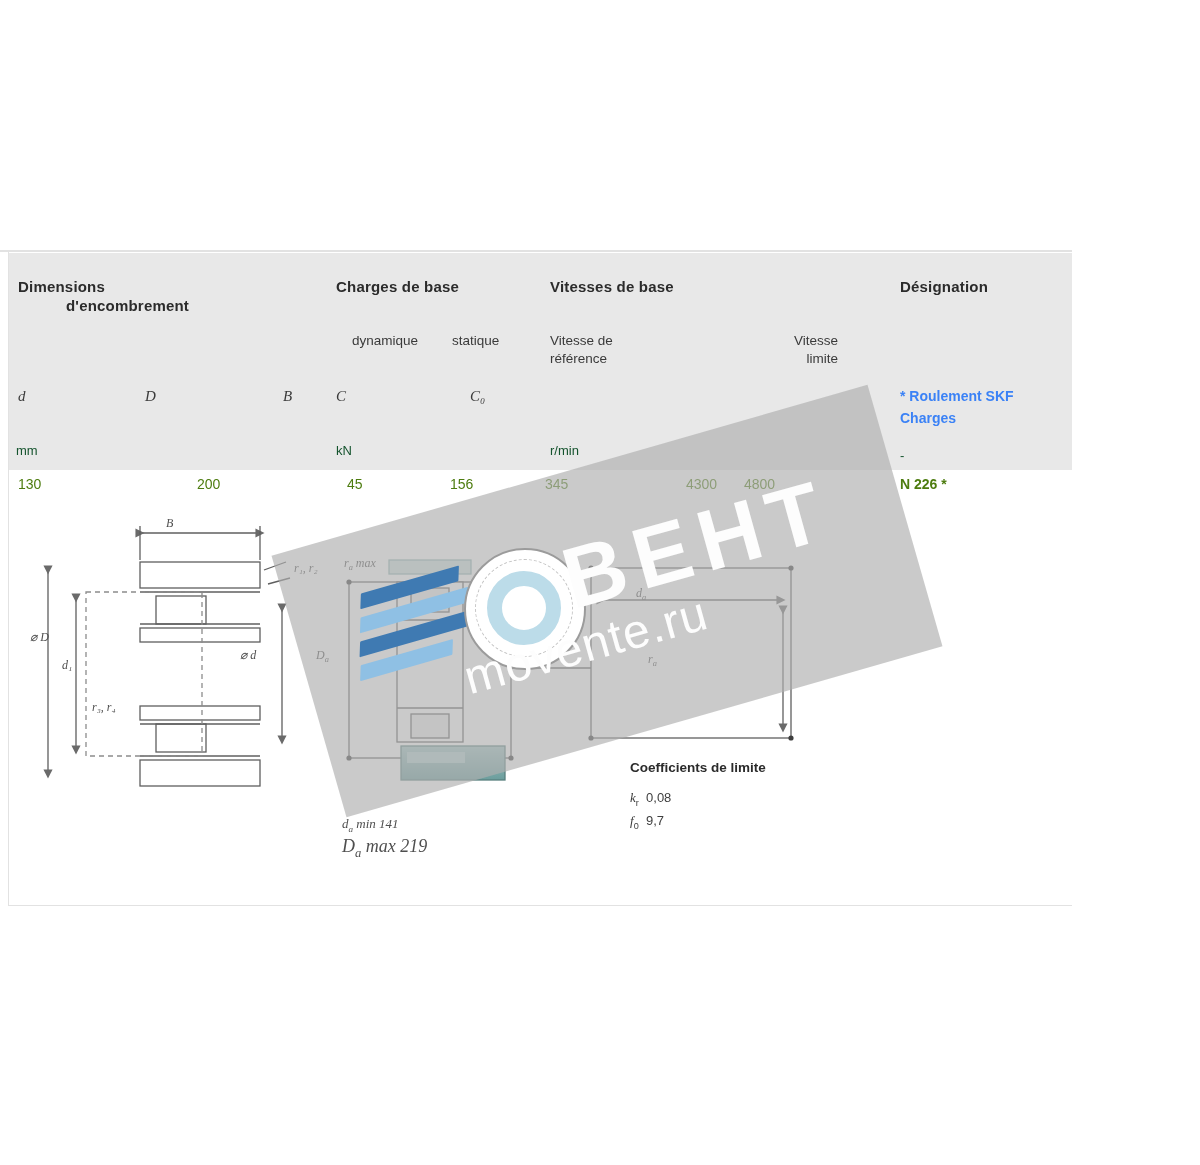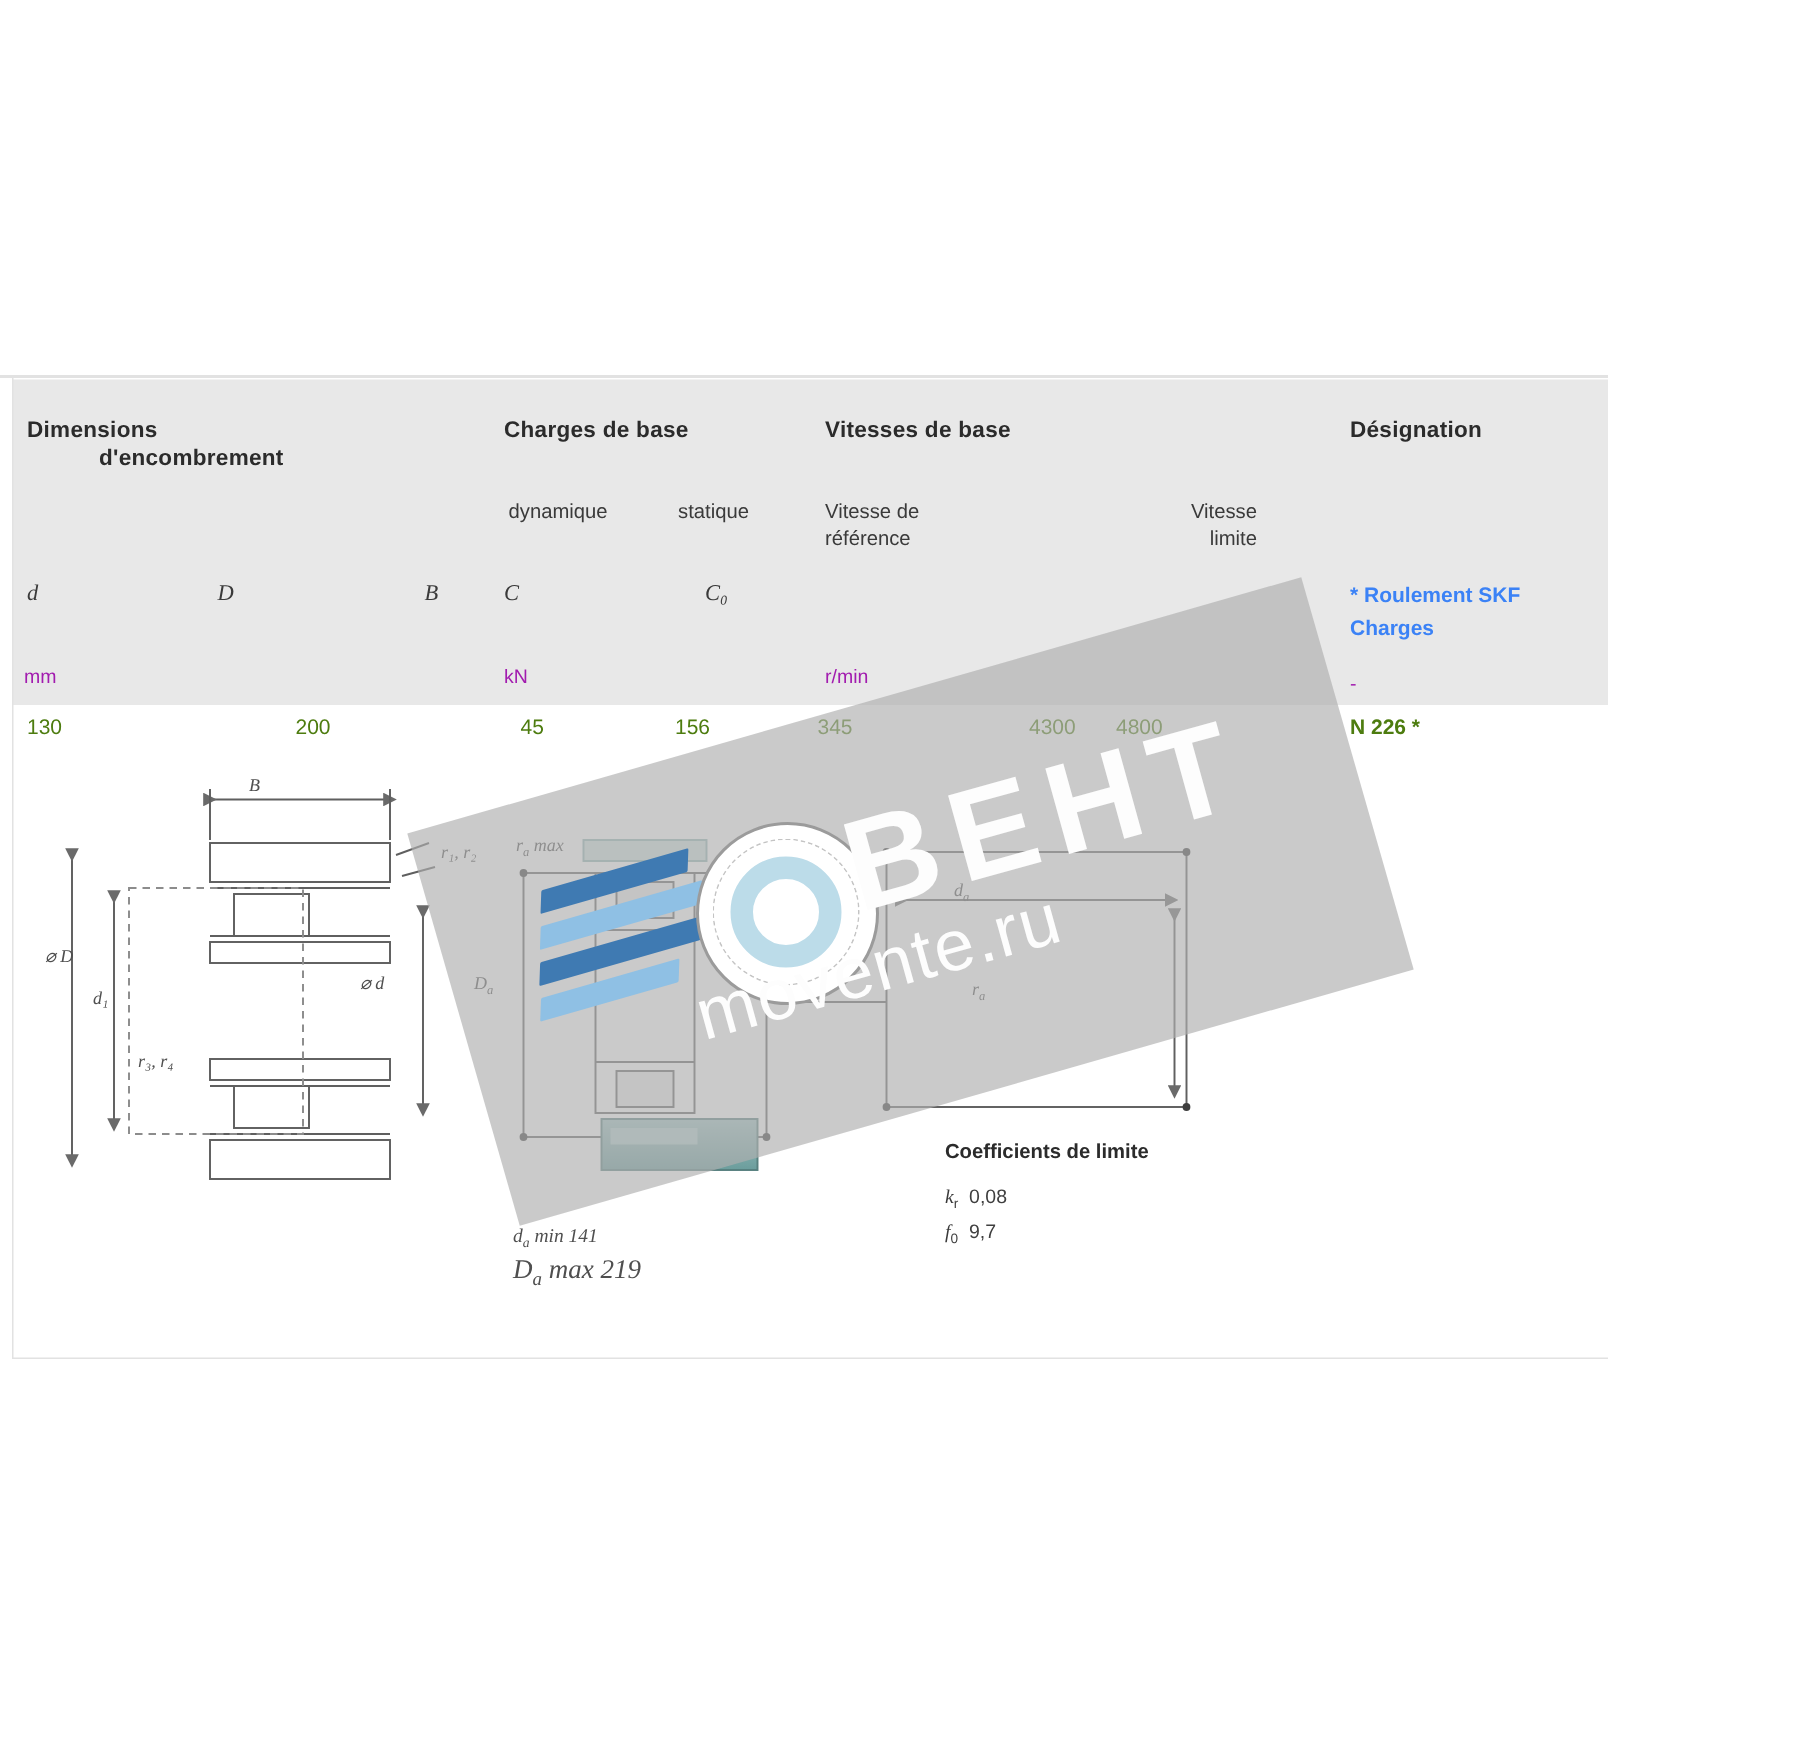"dynamique" div.abs { left: 339px -> 352px }
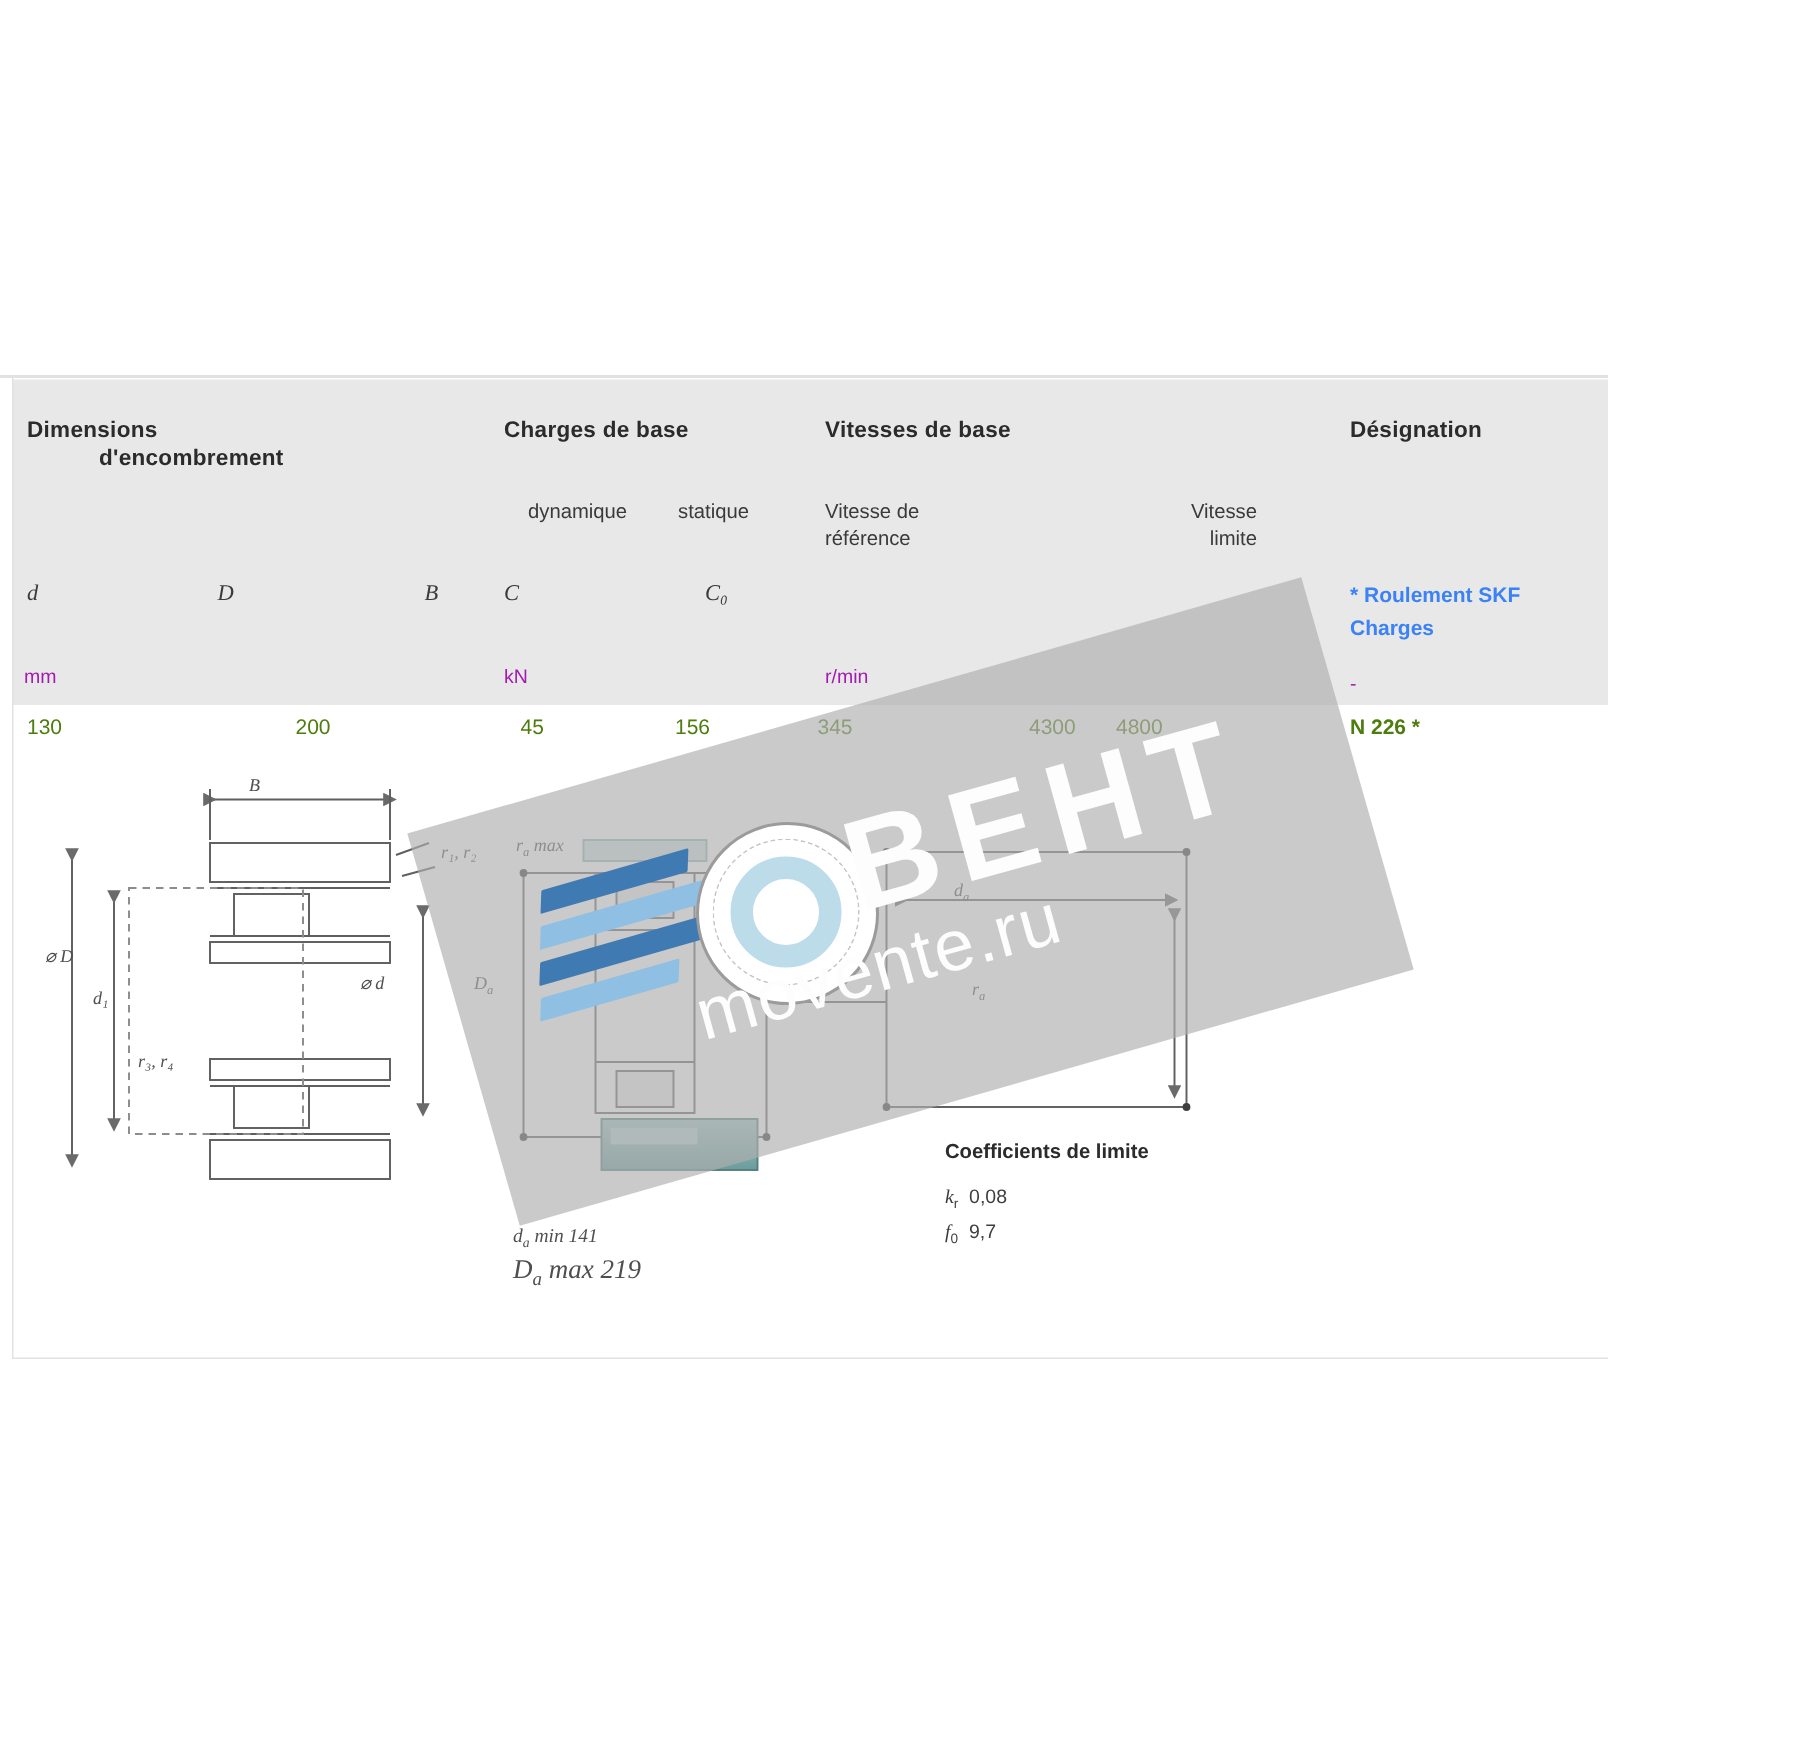"mm" .unit { color: #a21caf -> #14532d }
